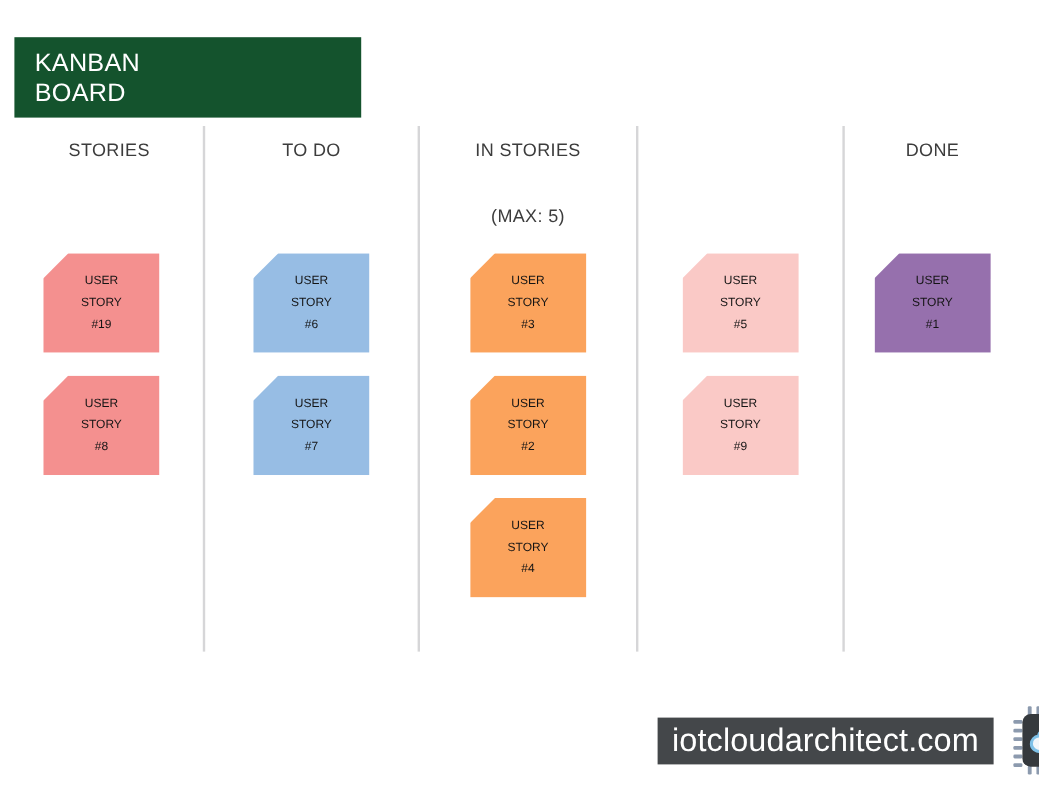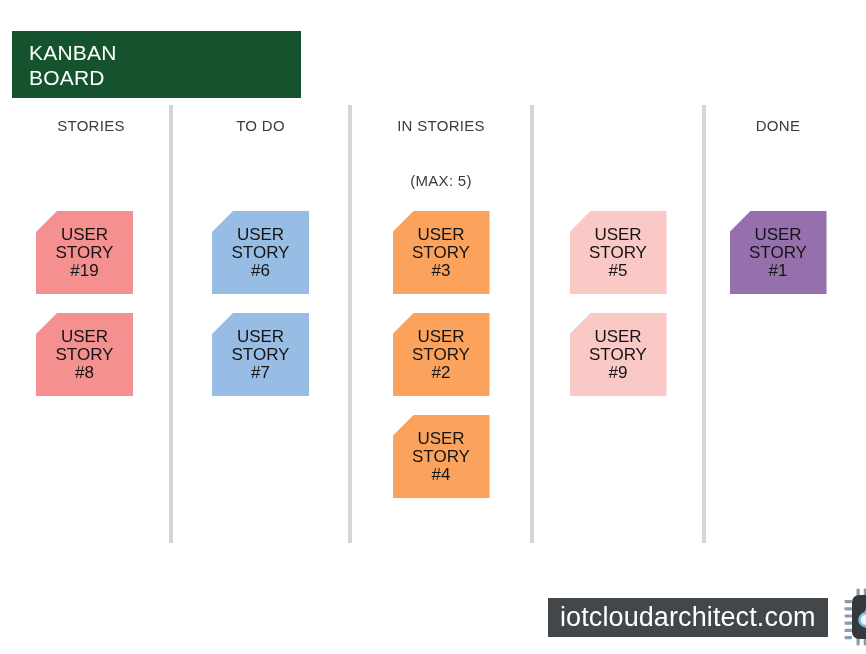"TO DO" .column + .column { border-left: 4px solid #f9a8d4 -> 2px solid #f9a8d4 }
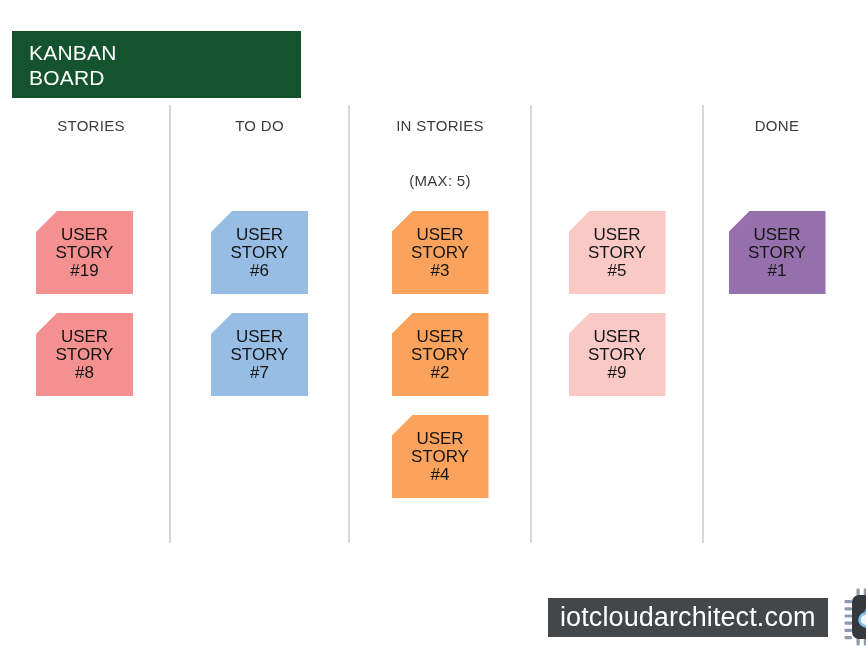"USER" .card { font-size: 17px -> 10px }
